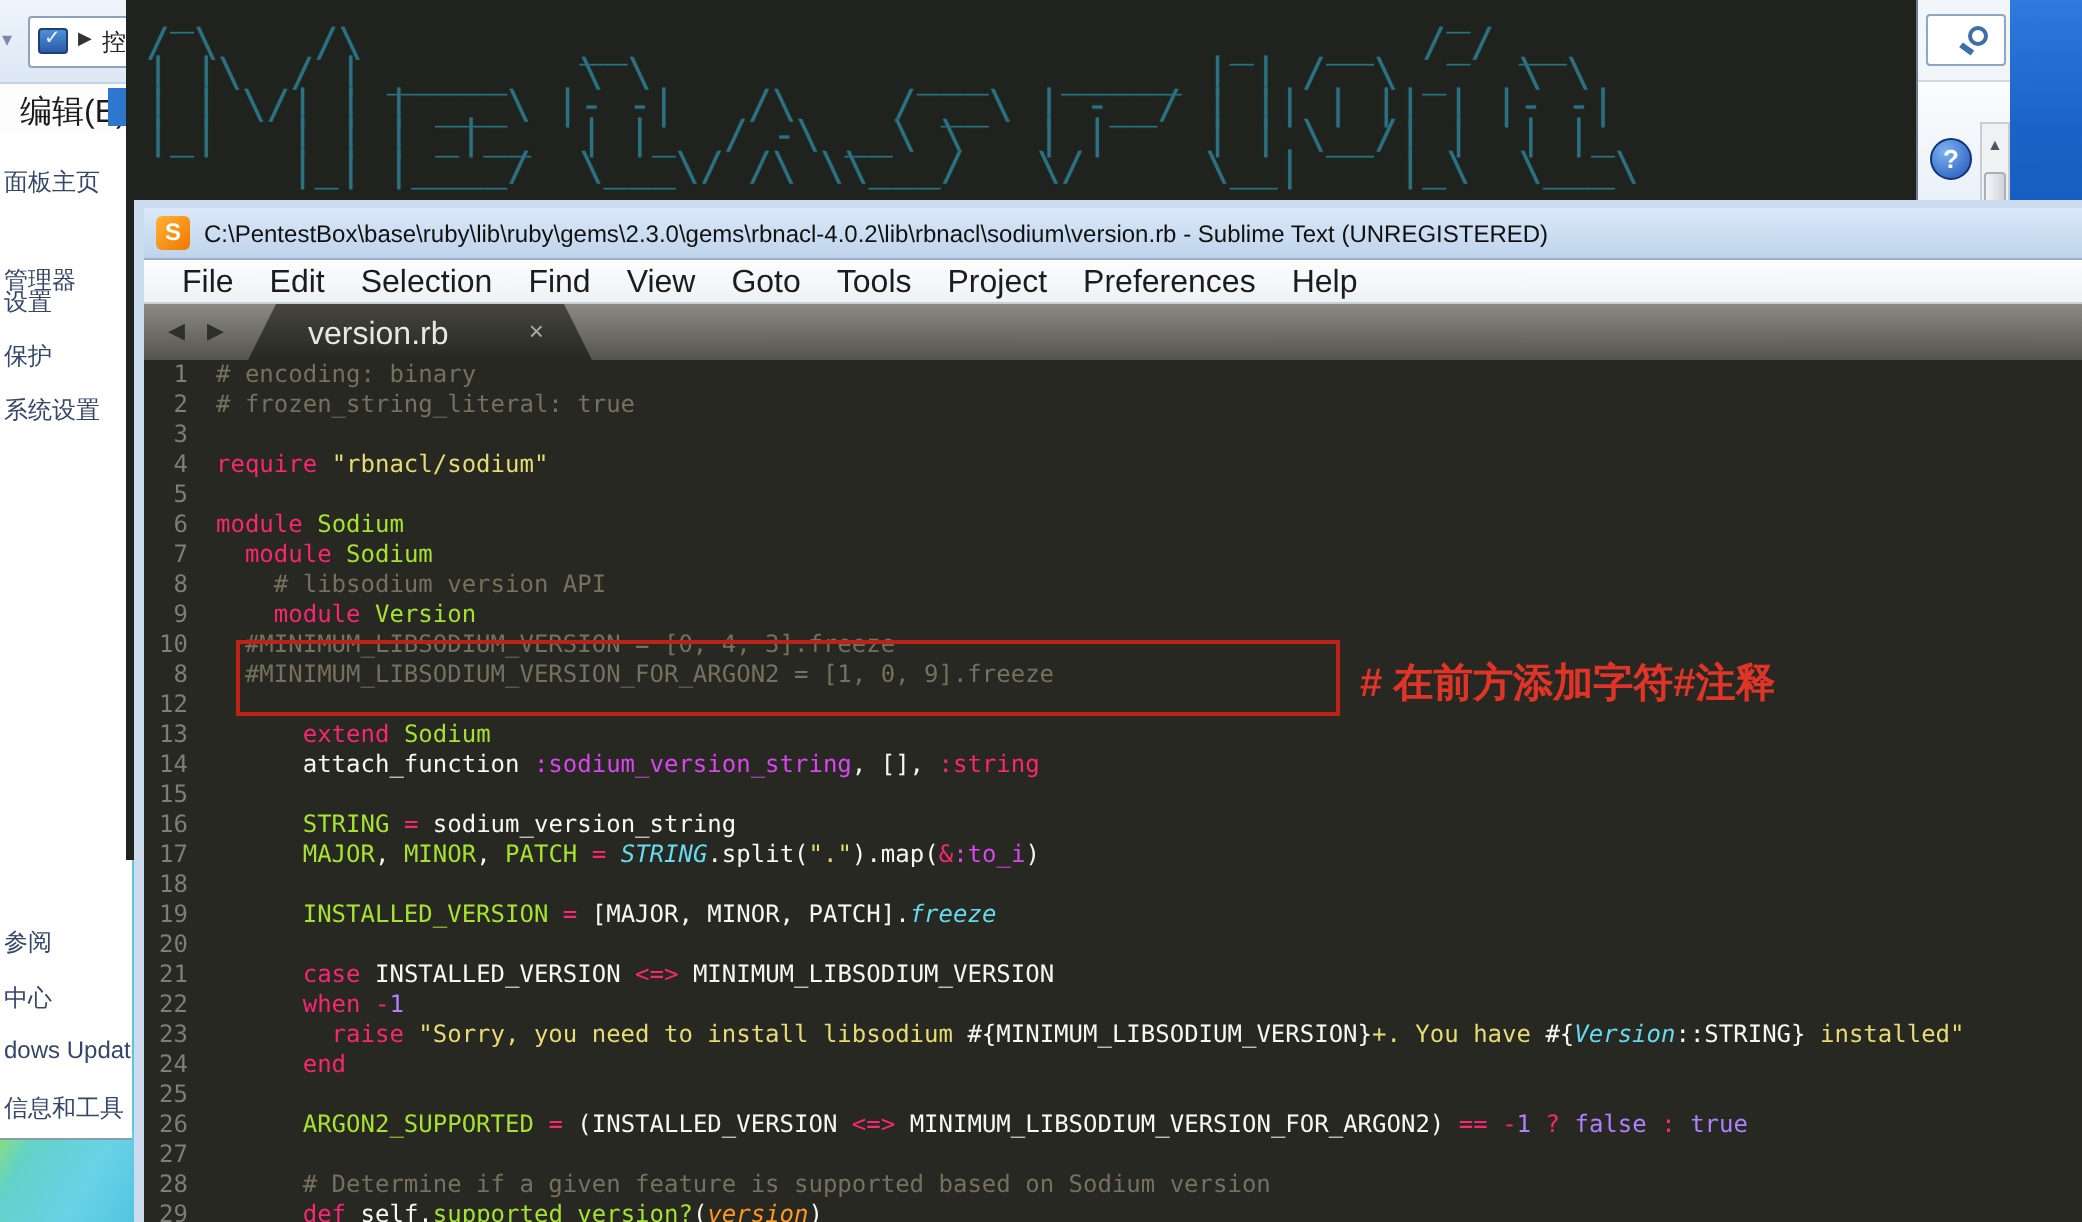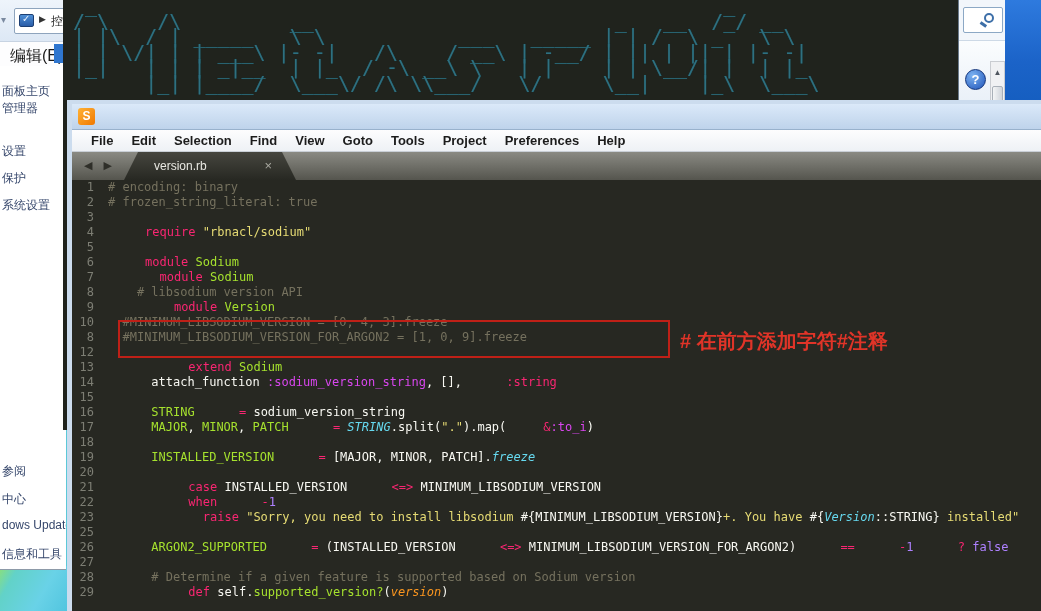"C:\PentestBox\base\ruby\lib\ruby\gems\2." span { html: none -> <span>C:\PentestBox\base\ruby\lib\ruby\gems\2.3.0\gems\rbnacl-4.0.2\lib\rbnacl\sodium\version.rb - Sublime Text (UNREGISTERED)</span> }
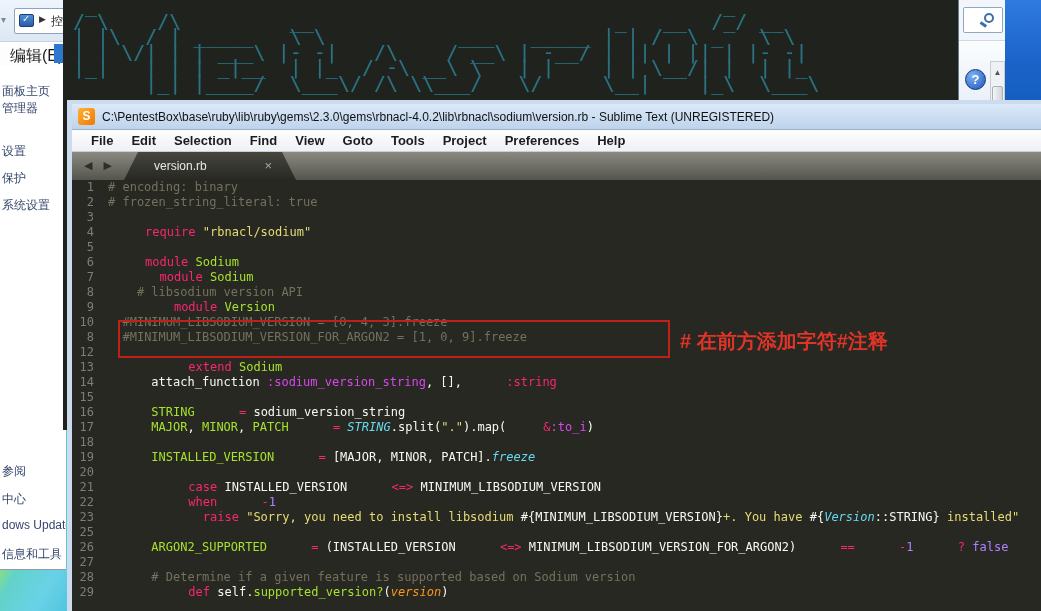"管理器" div.cp-link { top: 100px -> 132px }
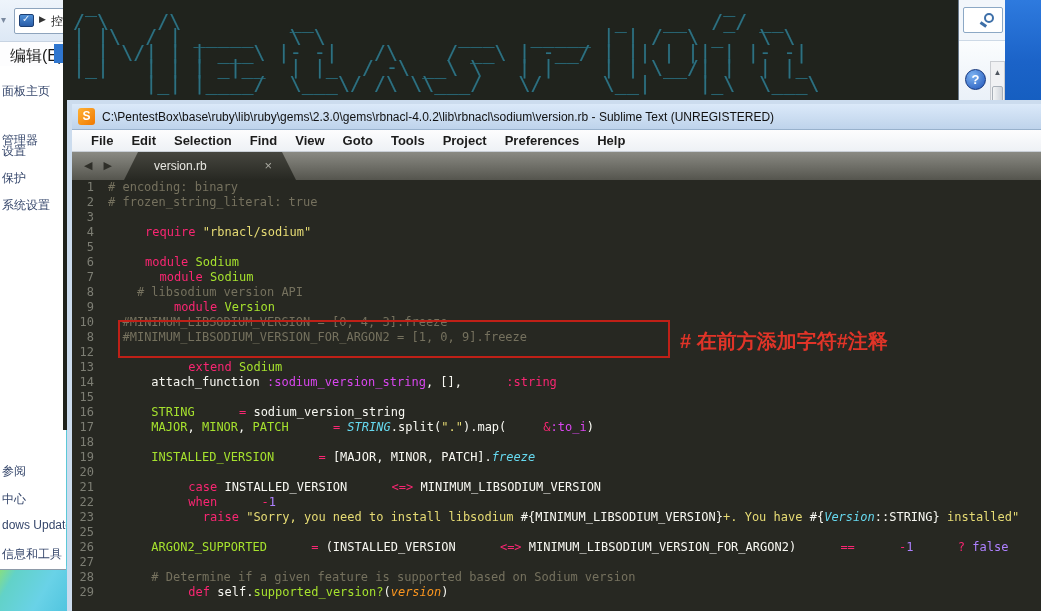"File" .menu-item { font-size: 13px -> 16px; font-weight: bold -> none }
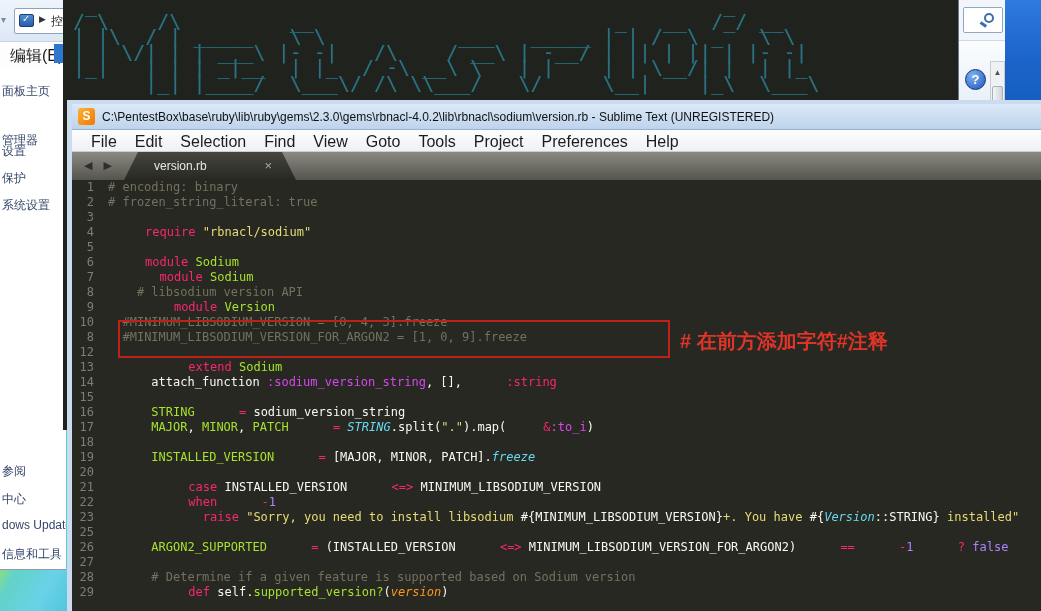"version.rb" #tab-label { font-size: 12px -> 16px }
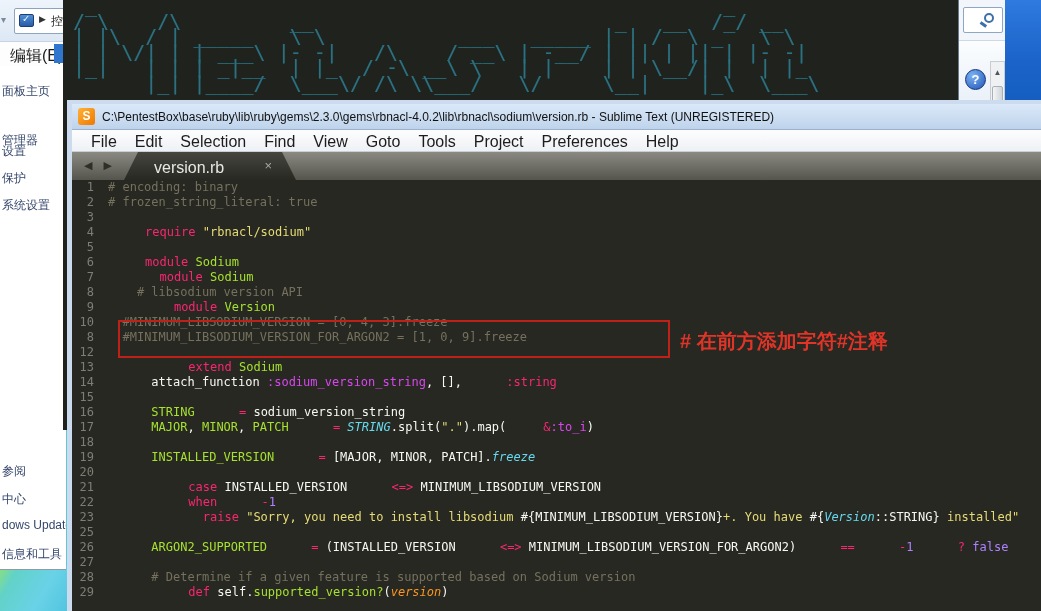"require" .c-kw { margin-left: 37px -> none }
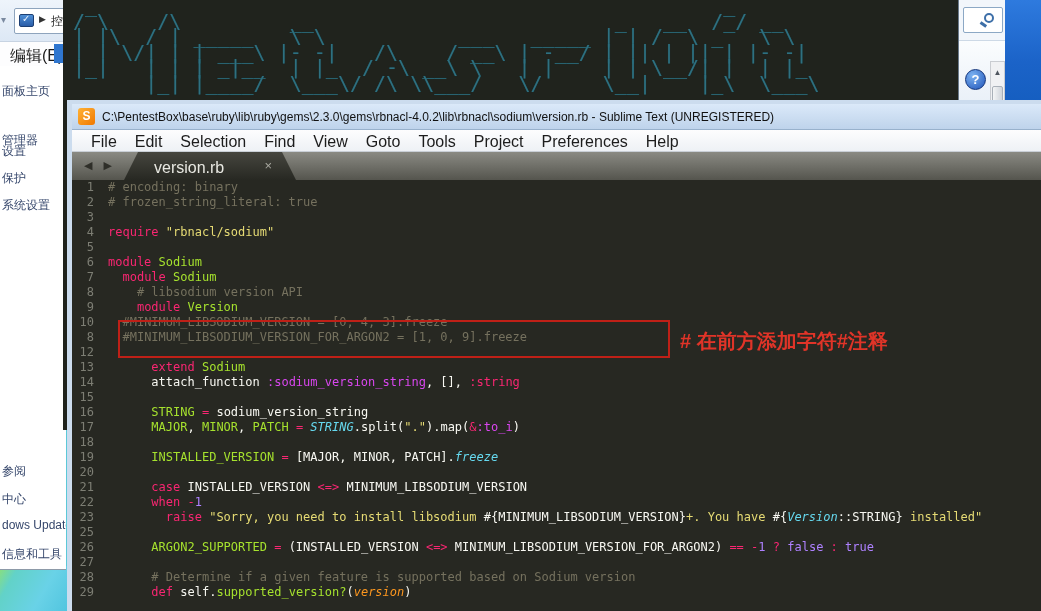"24 end" div.row { html: none -> <div><span>24</span><span> </span><span>end</span></div> }
